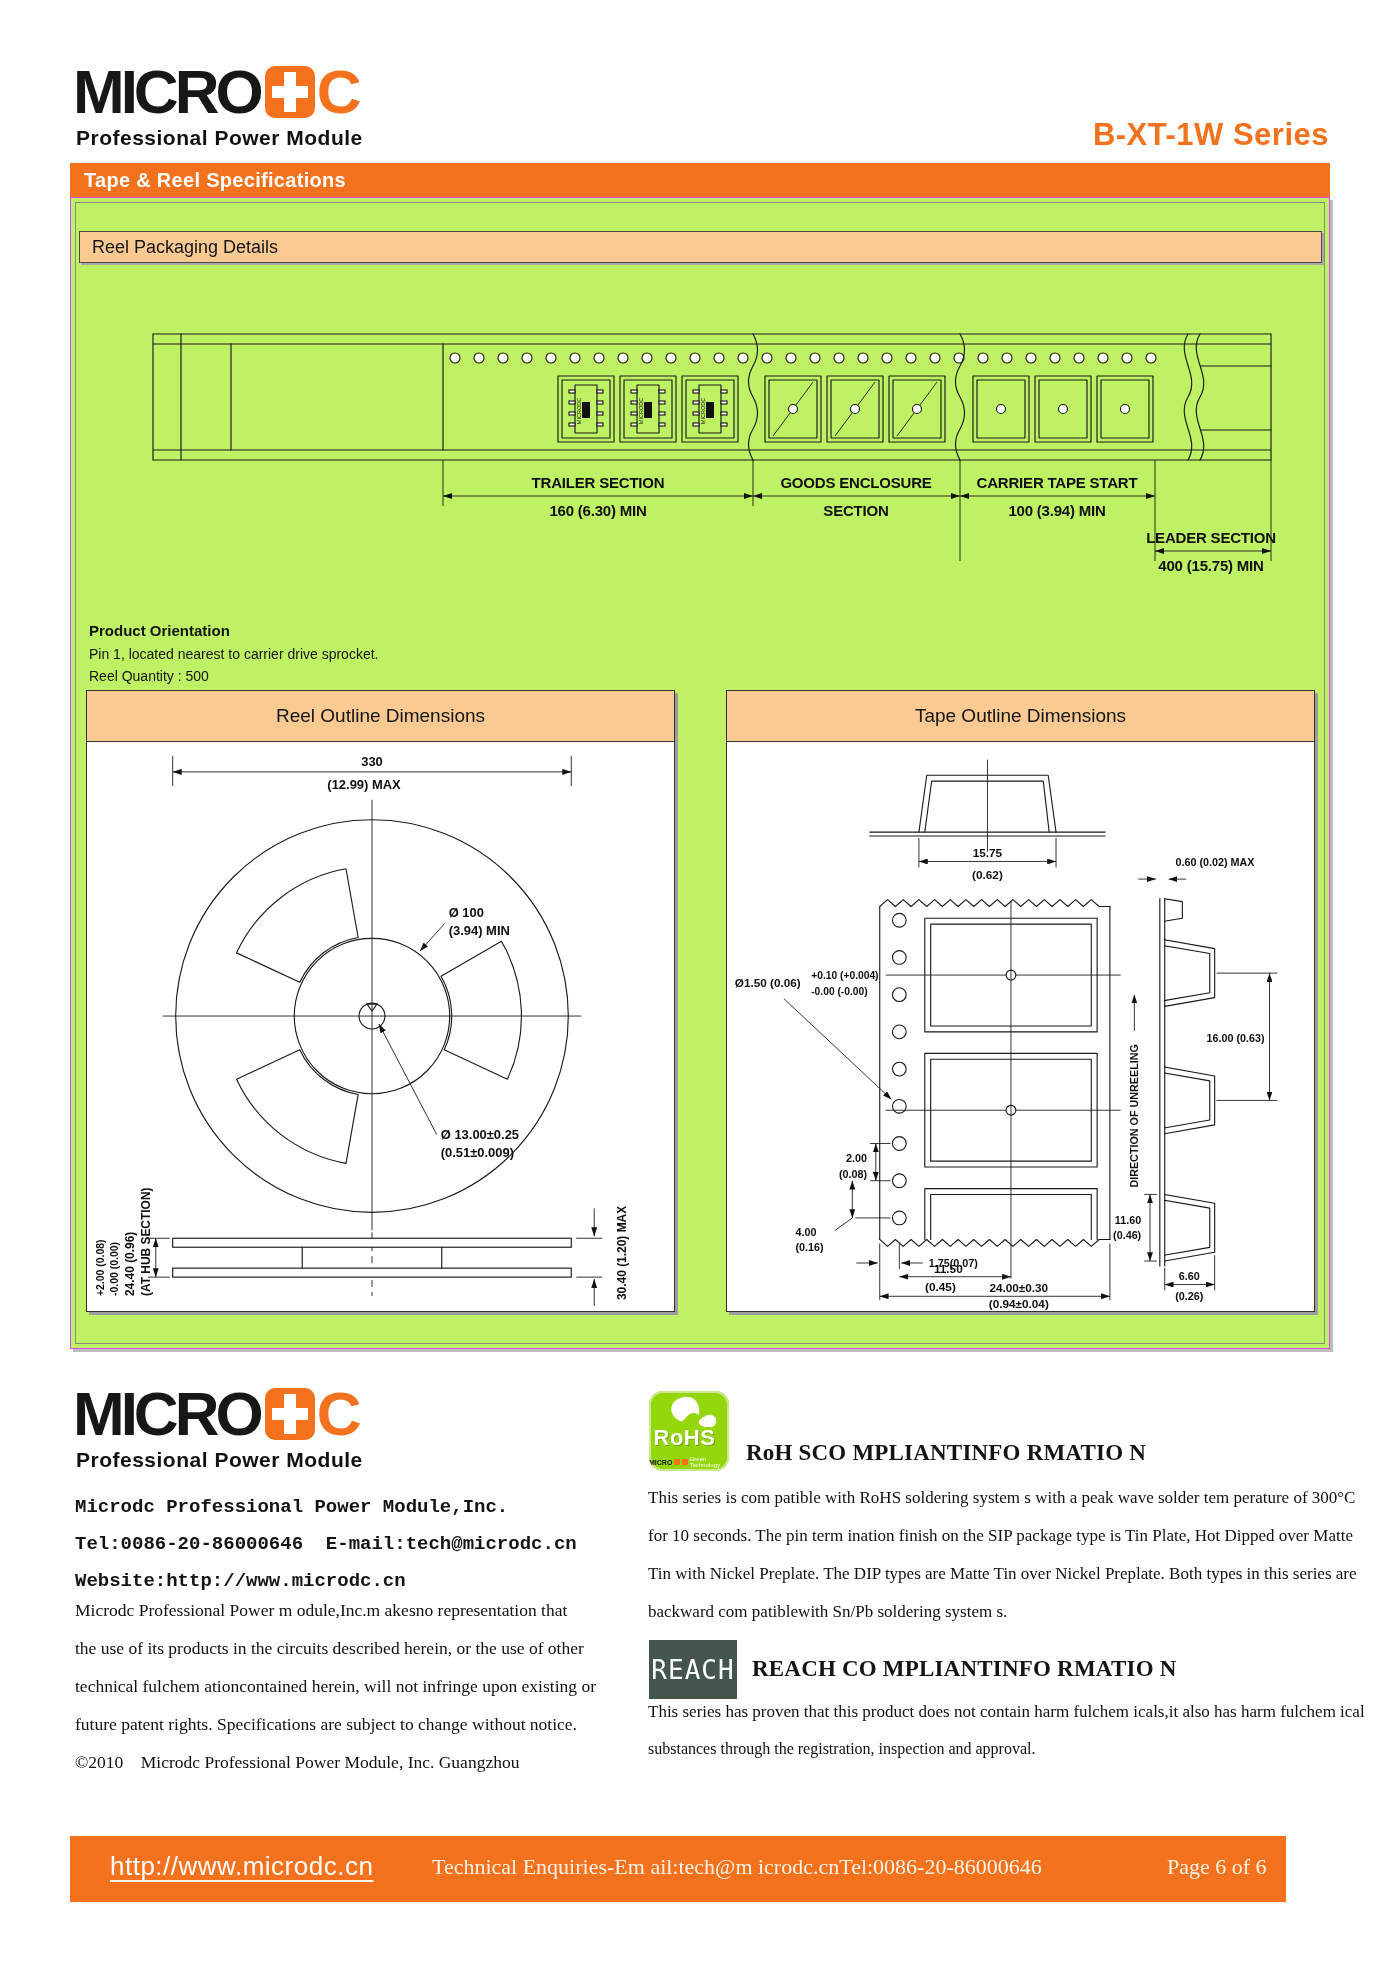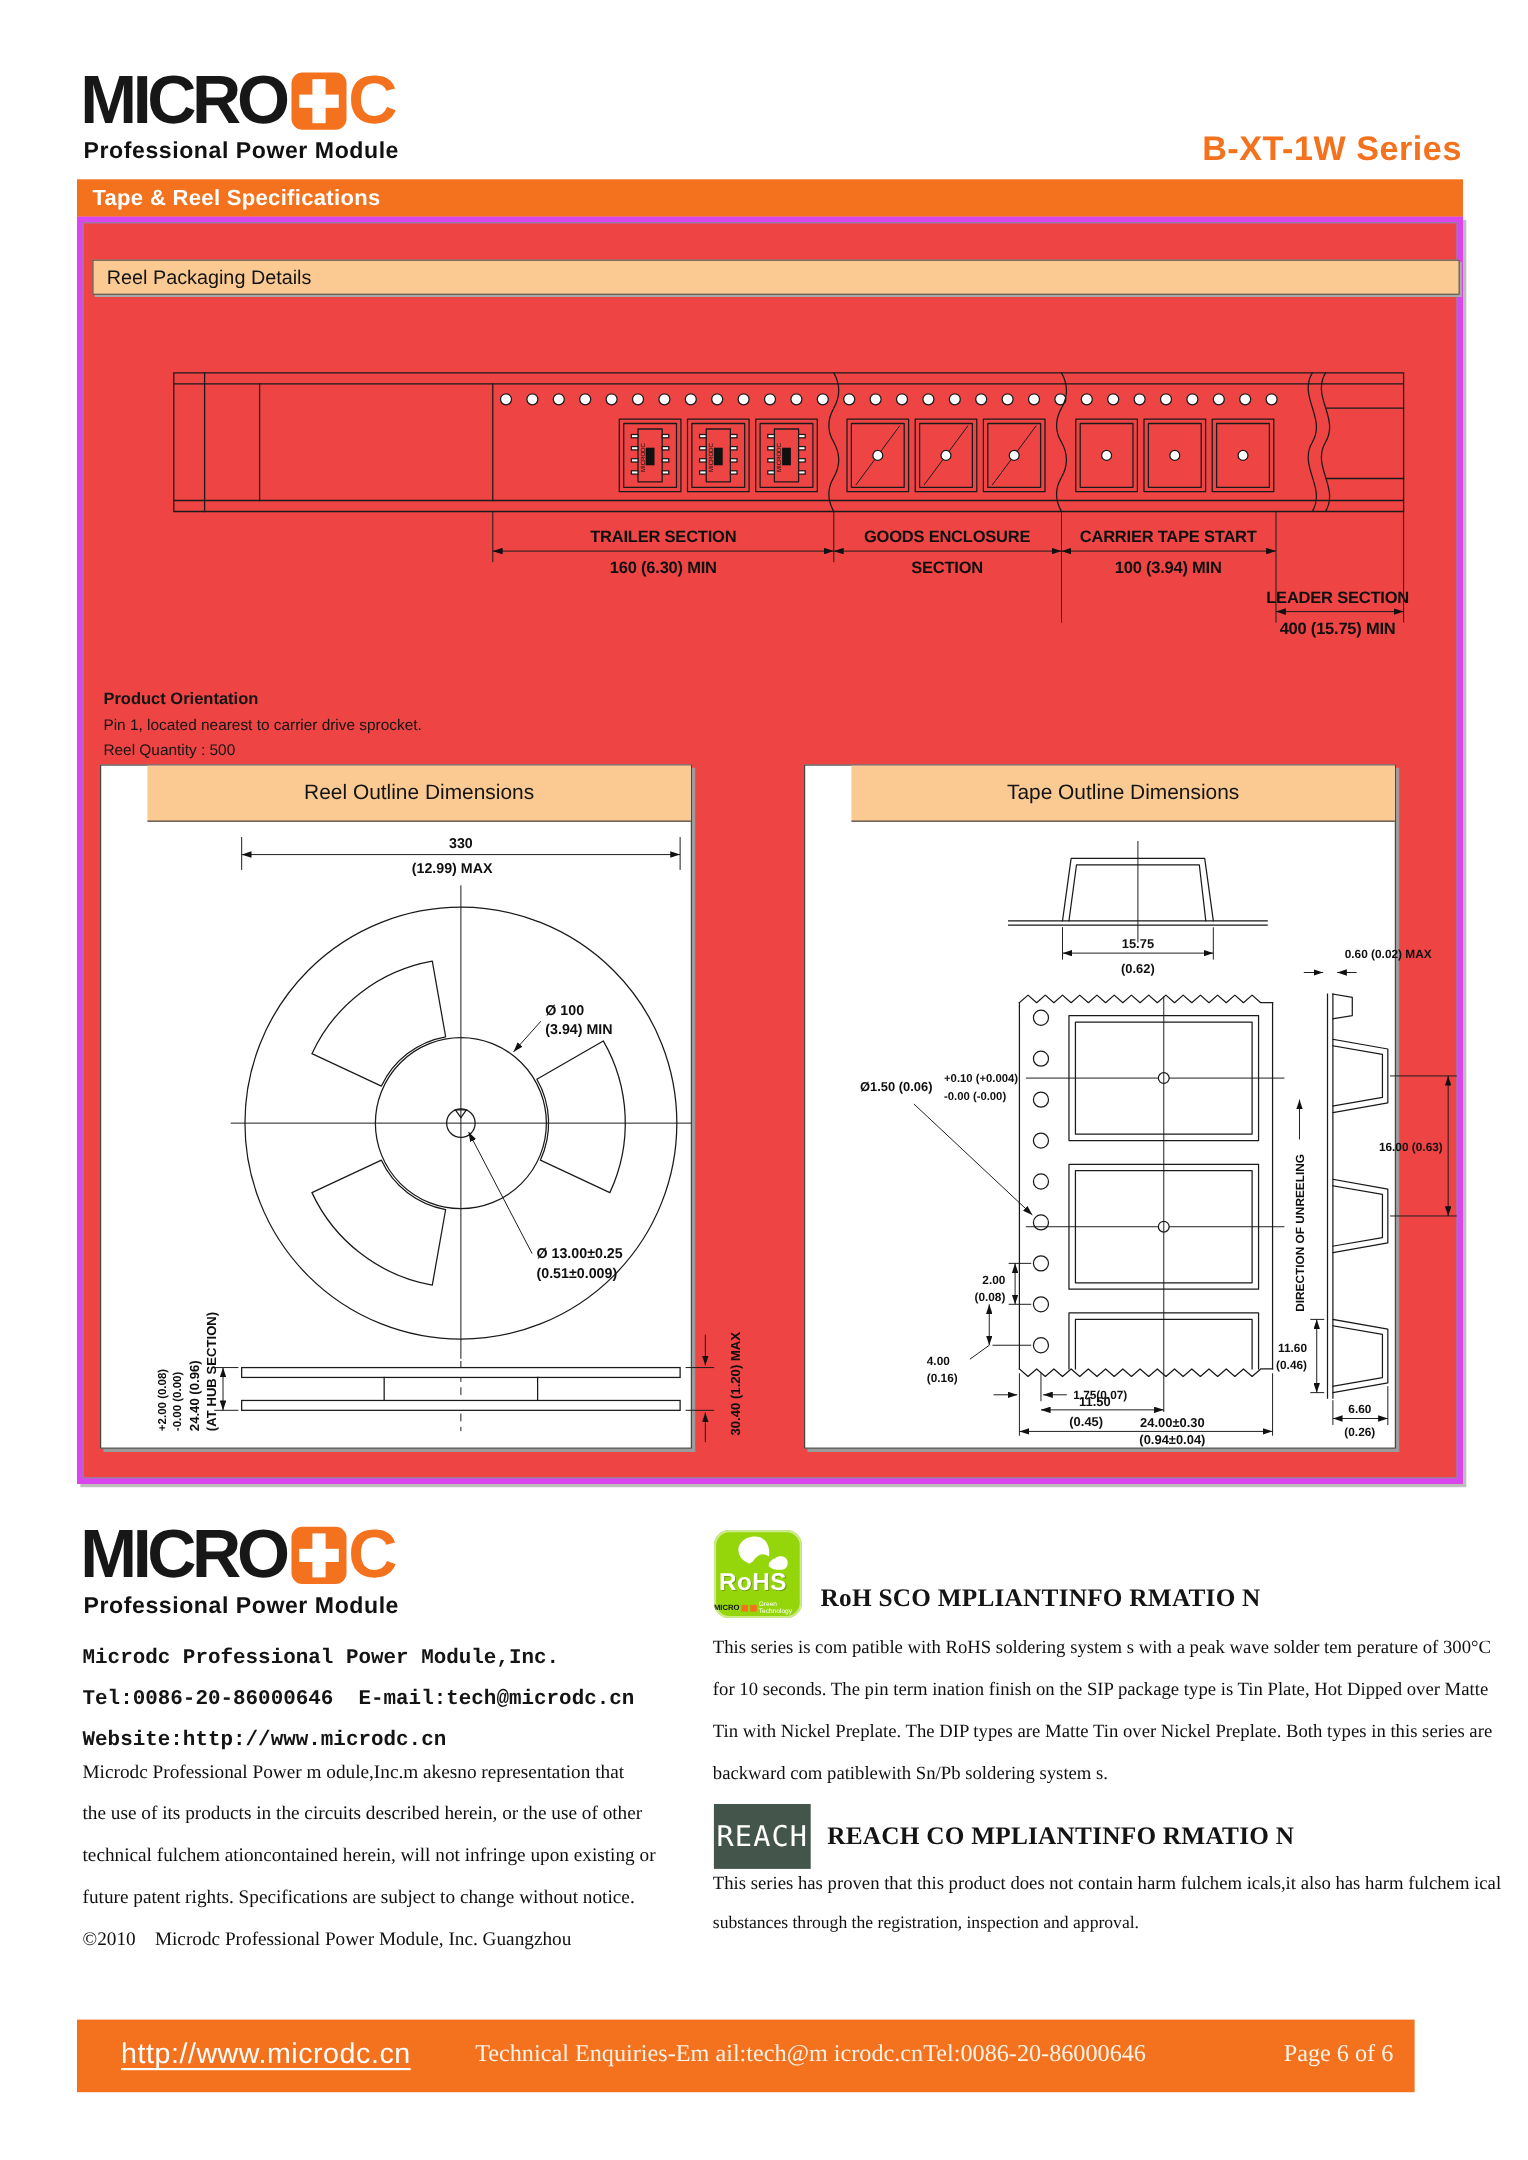"Reel Packaging Details" .outer { background: #ef4444 -> #bef264; border: 6px solid #d946ef -> 1px solid #d946ef }
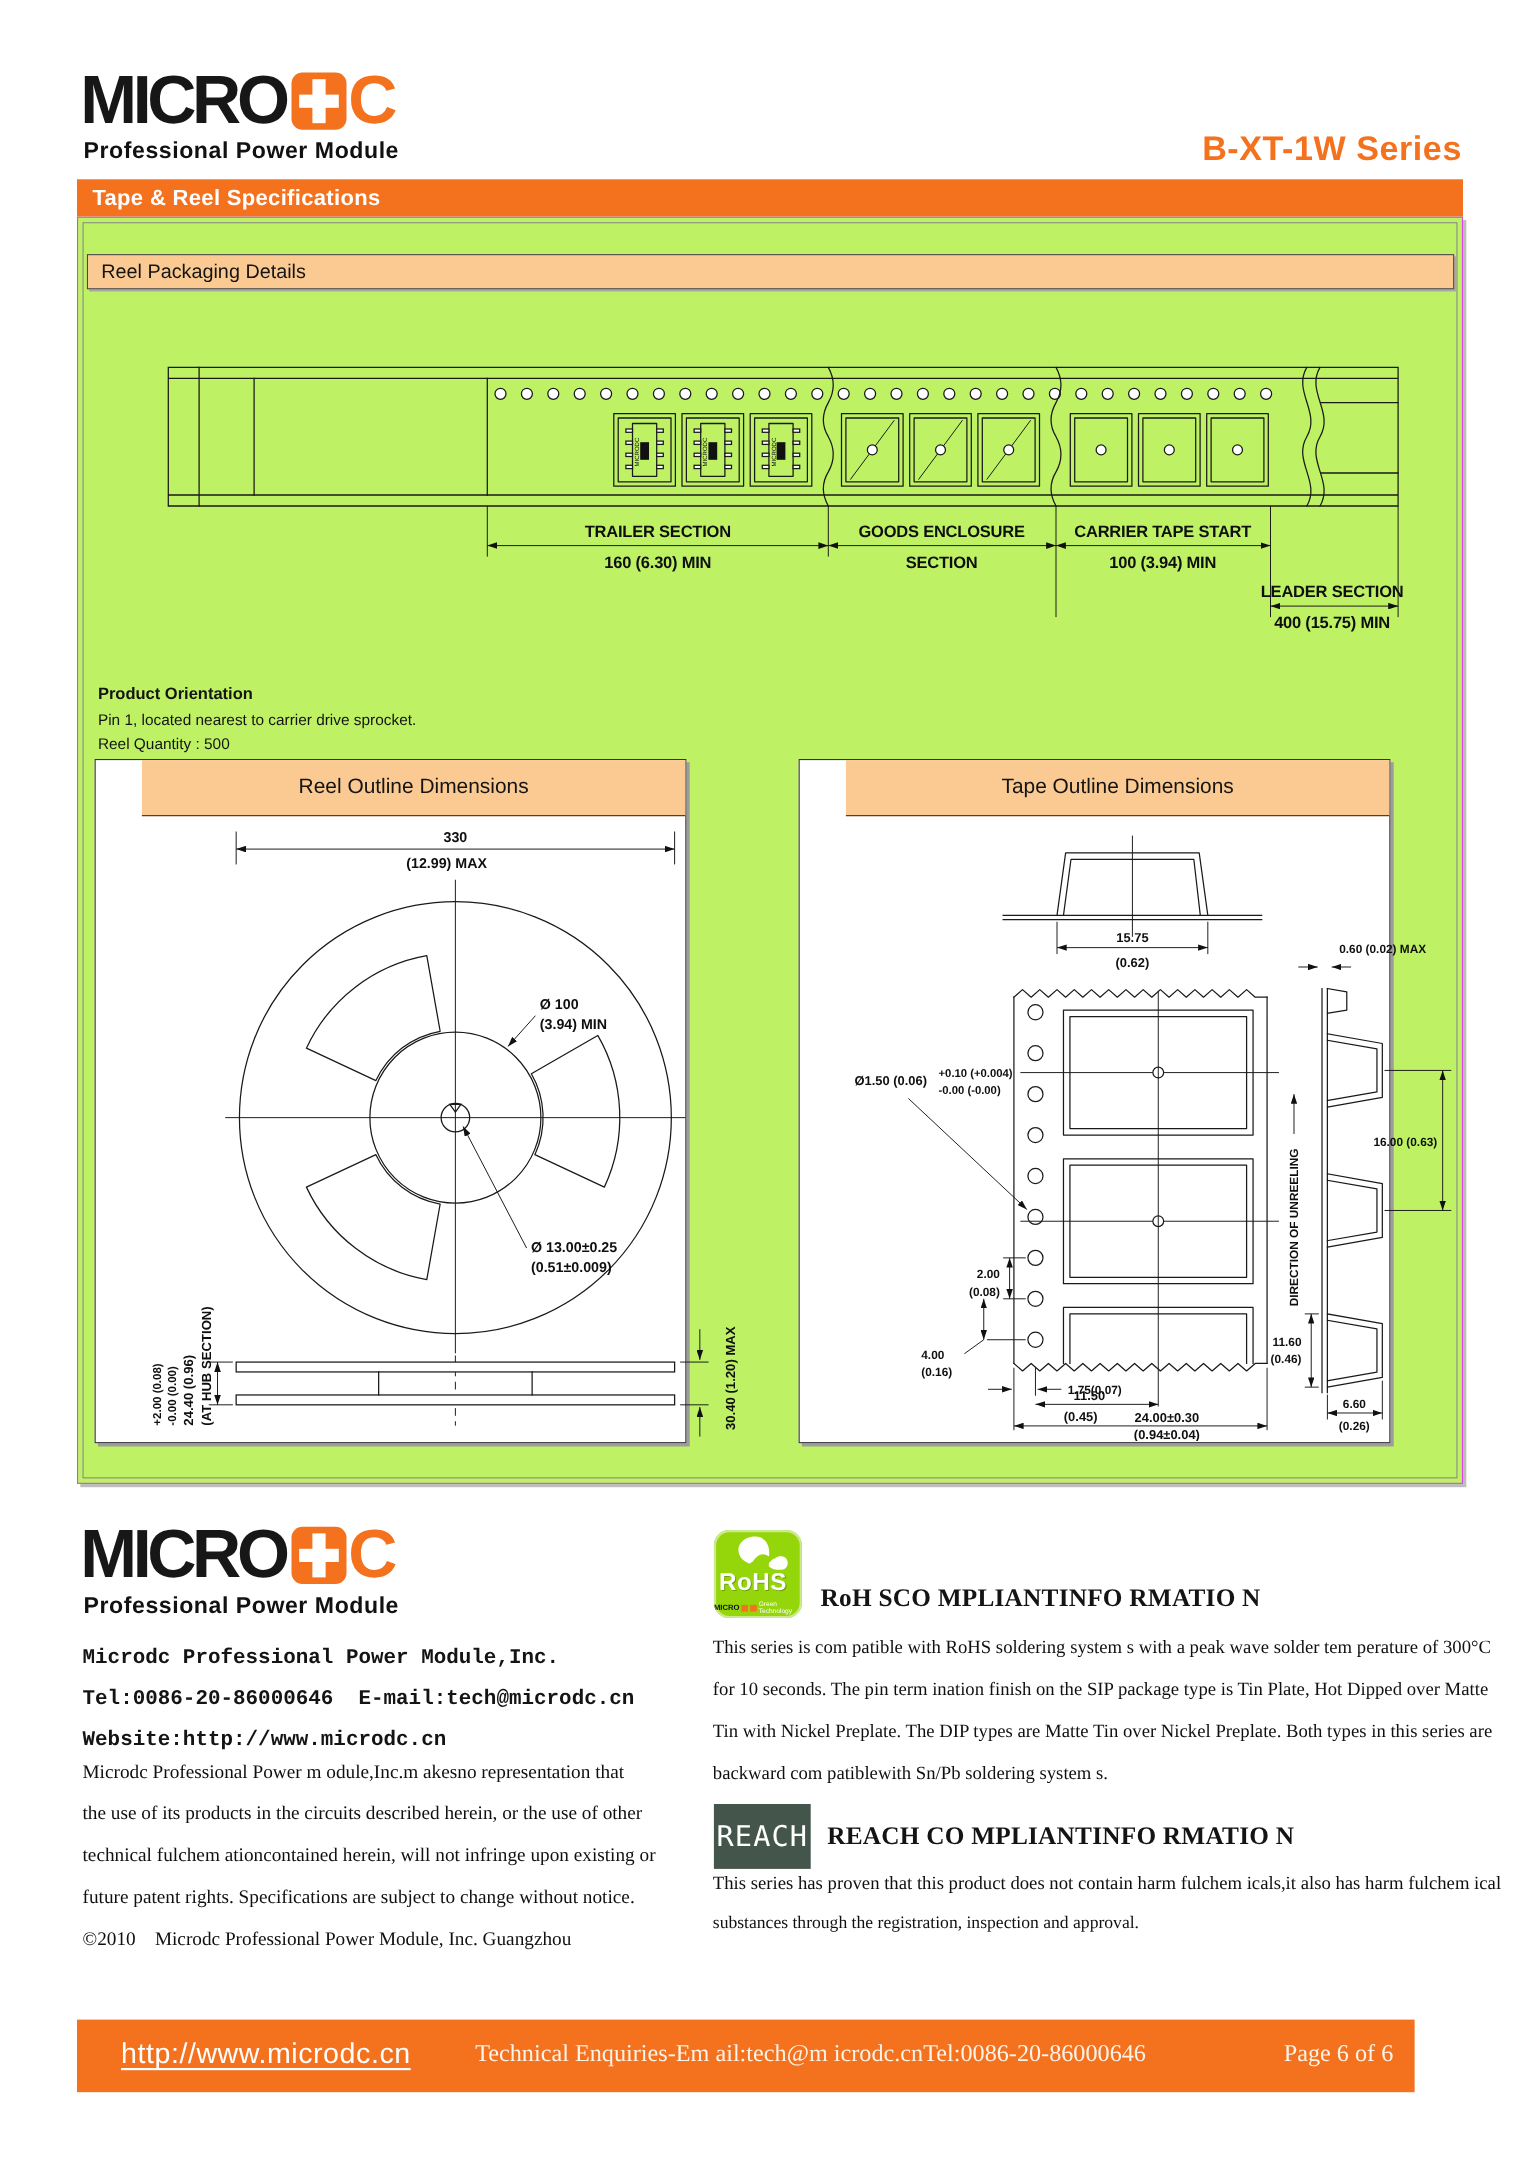"Reel Outline Dimensions" .dimbox { padding-left: 42px -> none; width: 538px -> 589px }
